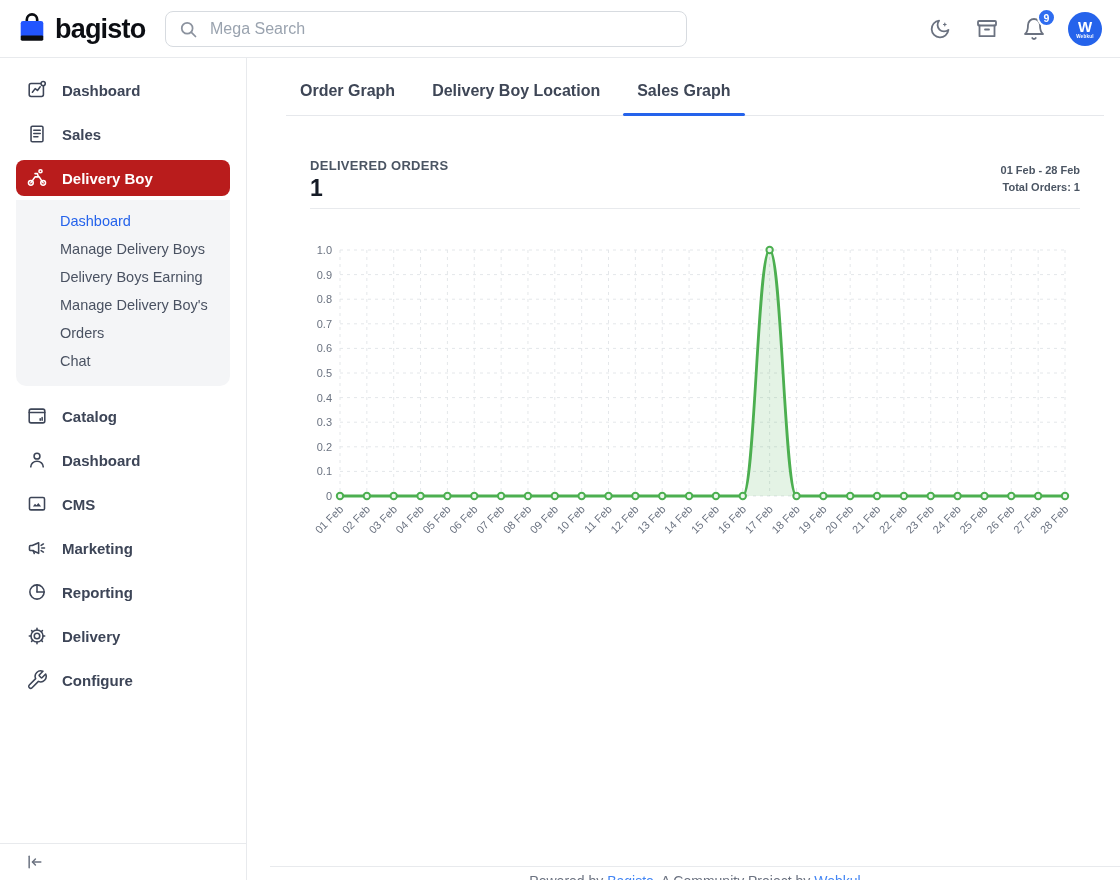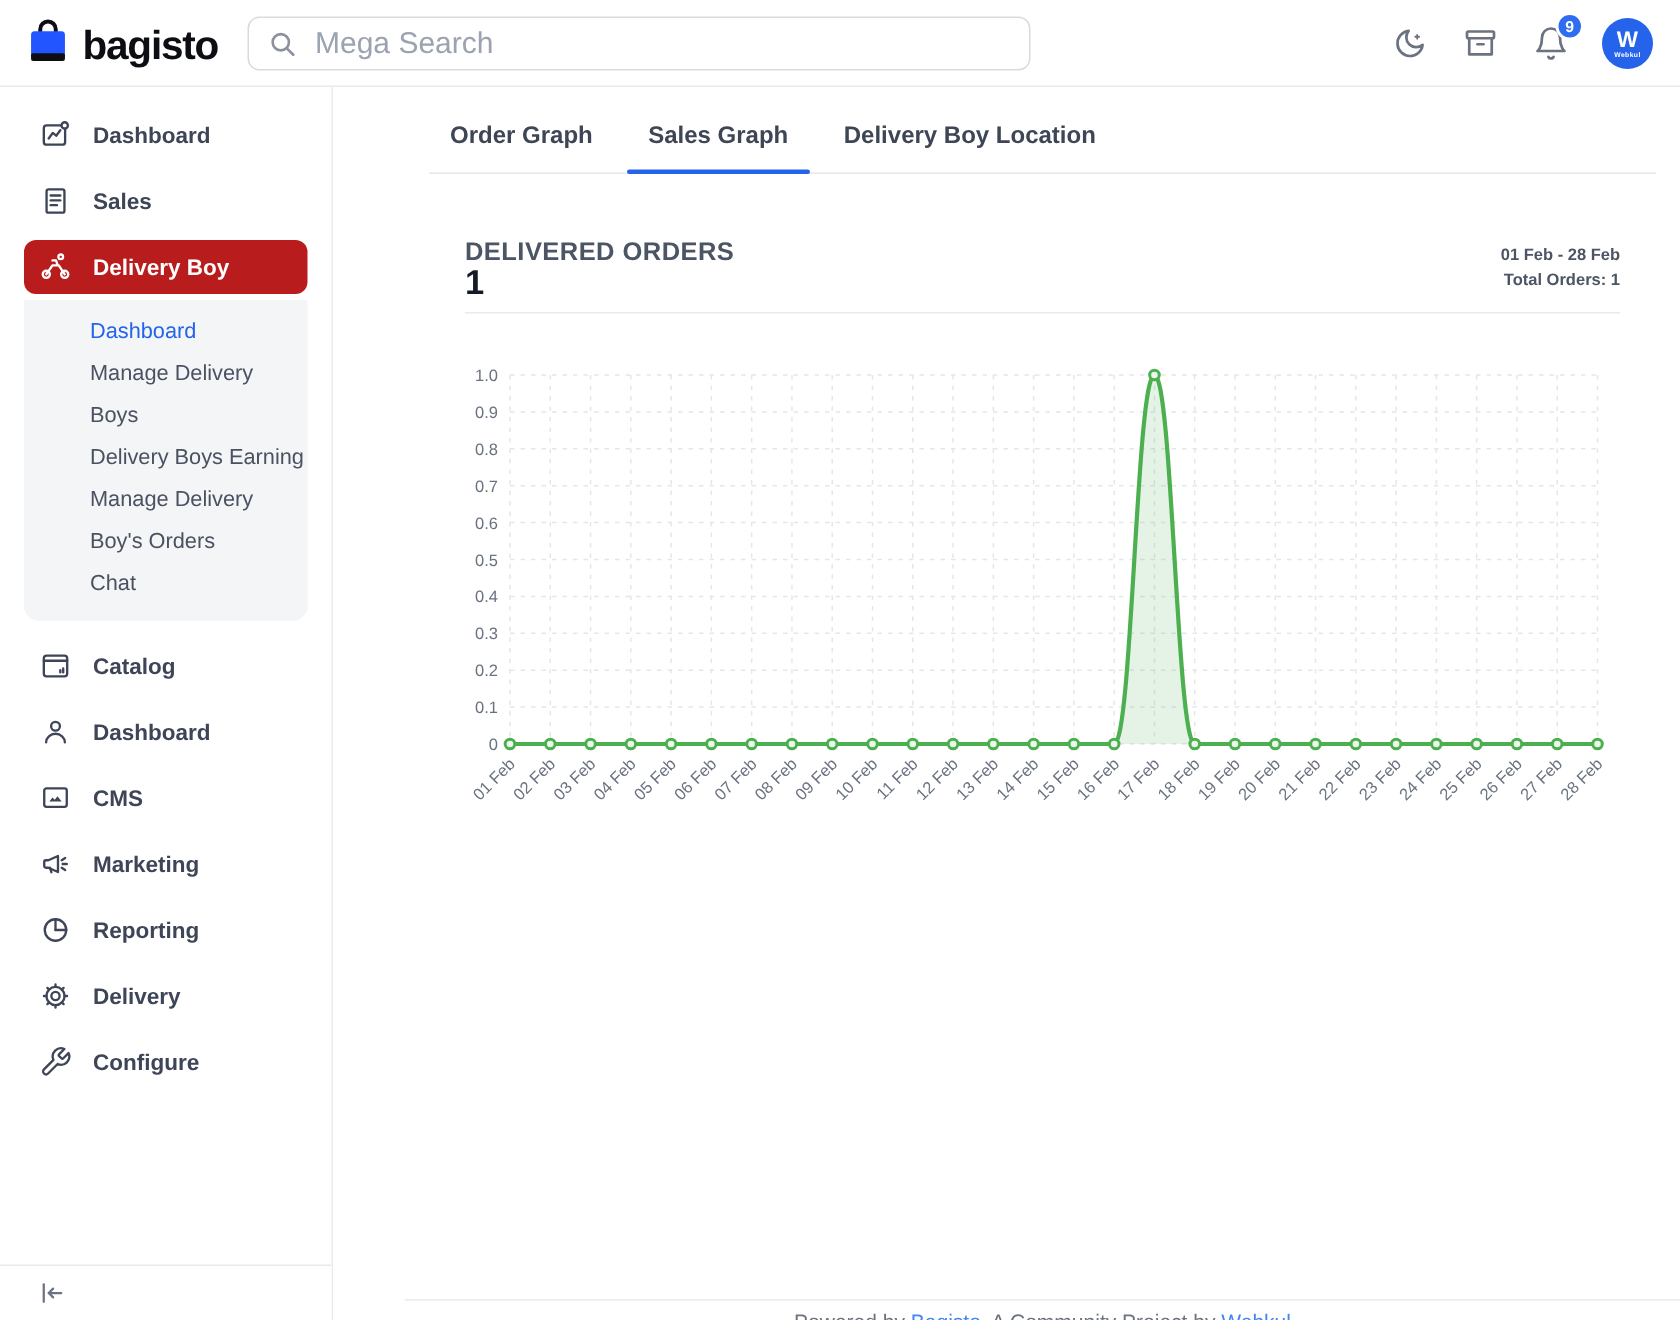"Mega Search" .search-box input { font-size: 20px -> 16px }
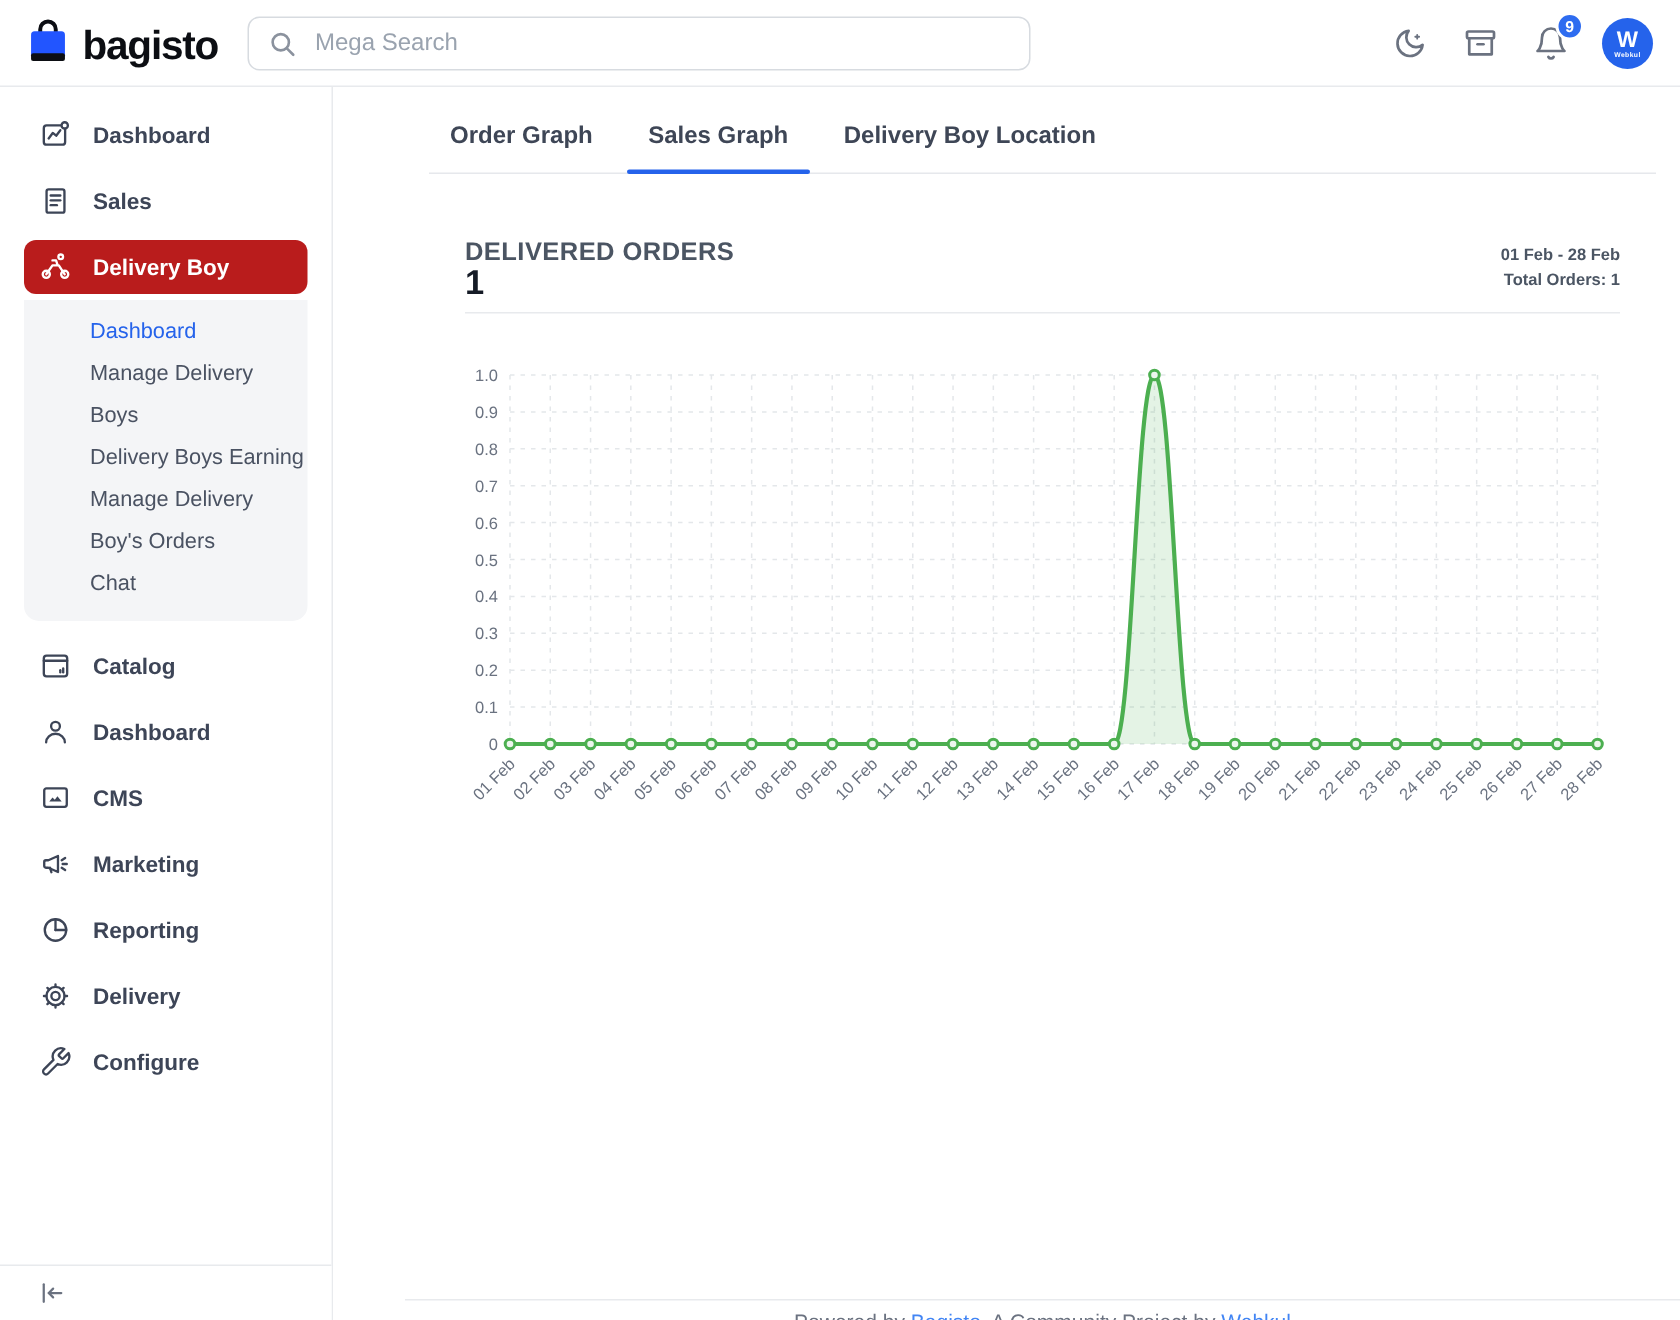"Dashboard" .sidebar { width: 222px -> 247px }
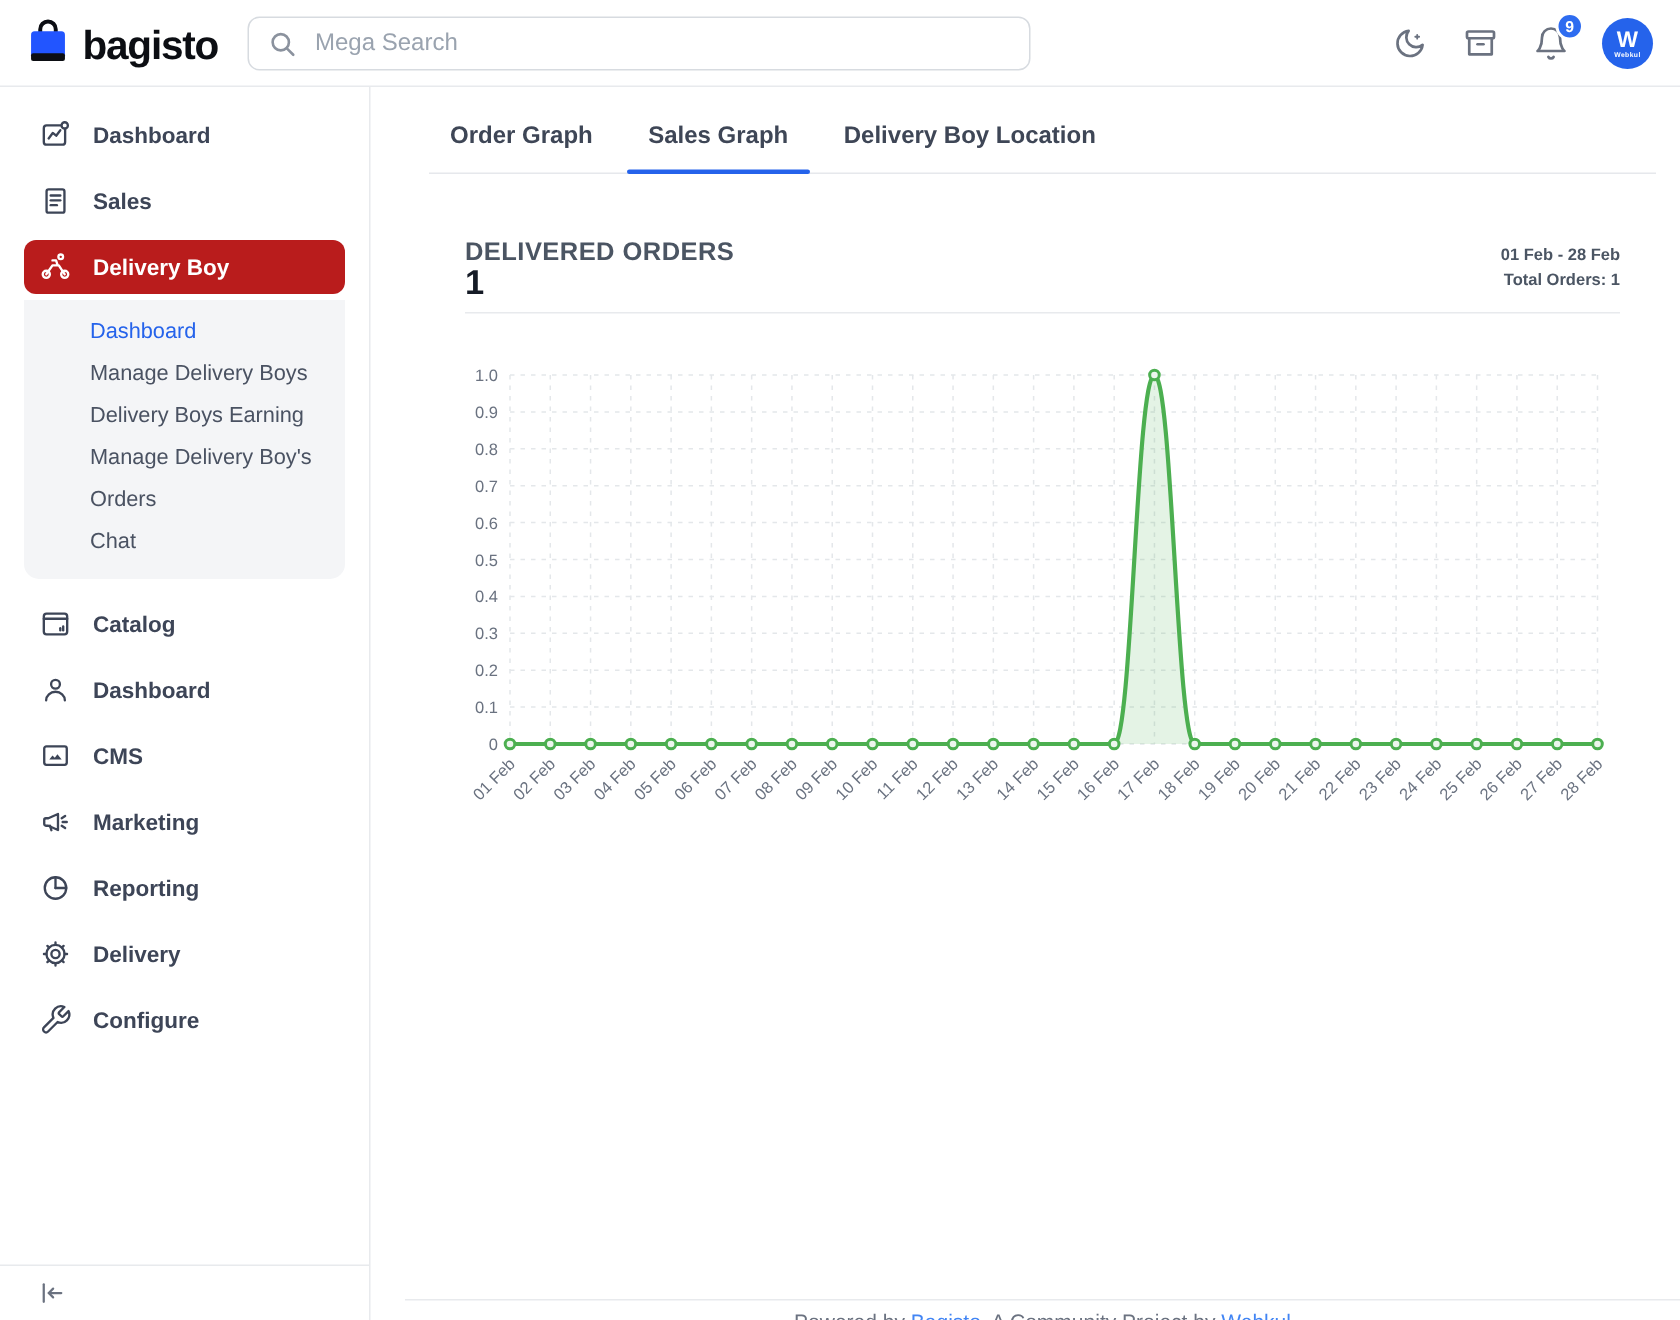"Sales Graph" div.tab { order: before "Delivery Boy Location" -> after "Delivery Boy Location" }
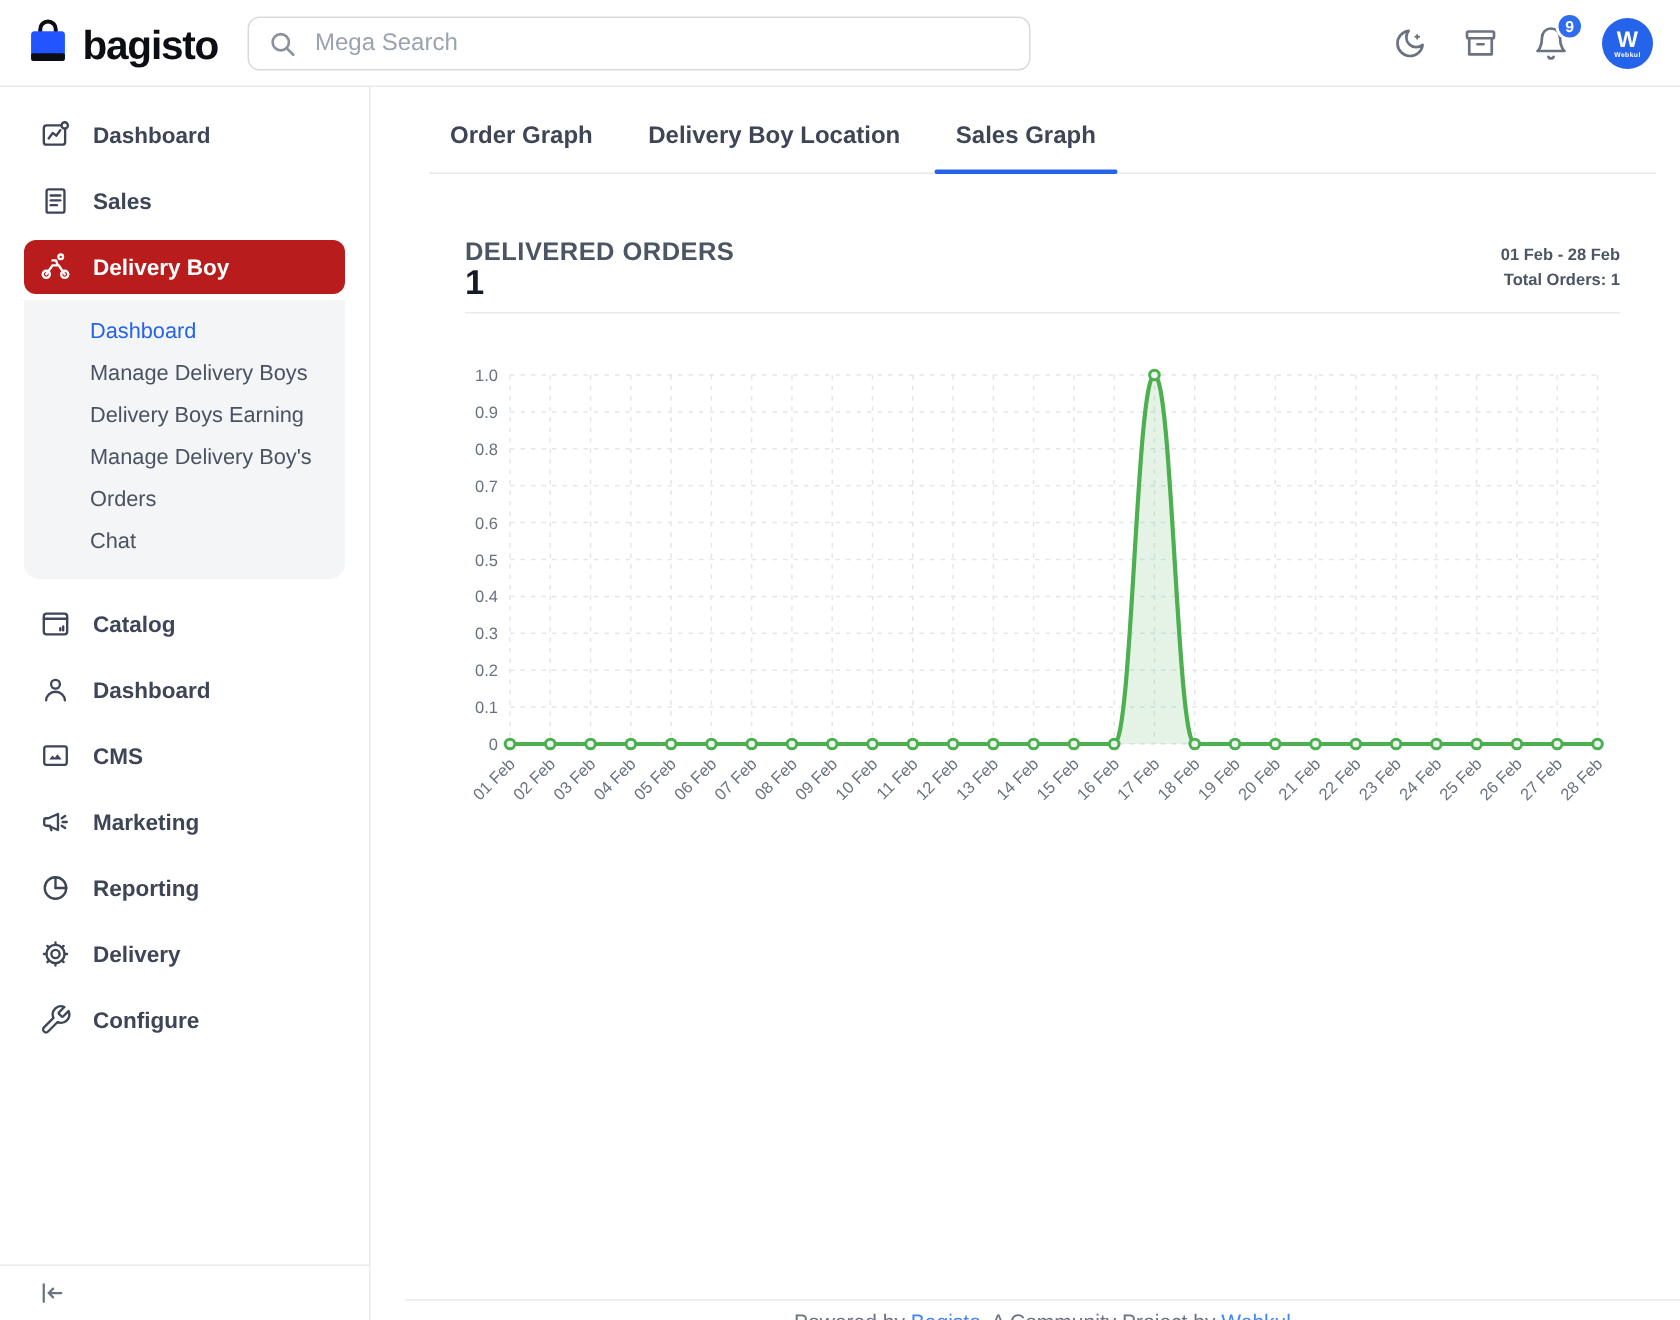"DELIVERED ORDERS" .panel-title { font-size: 17px -> 13px }
